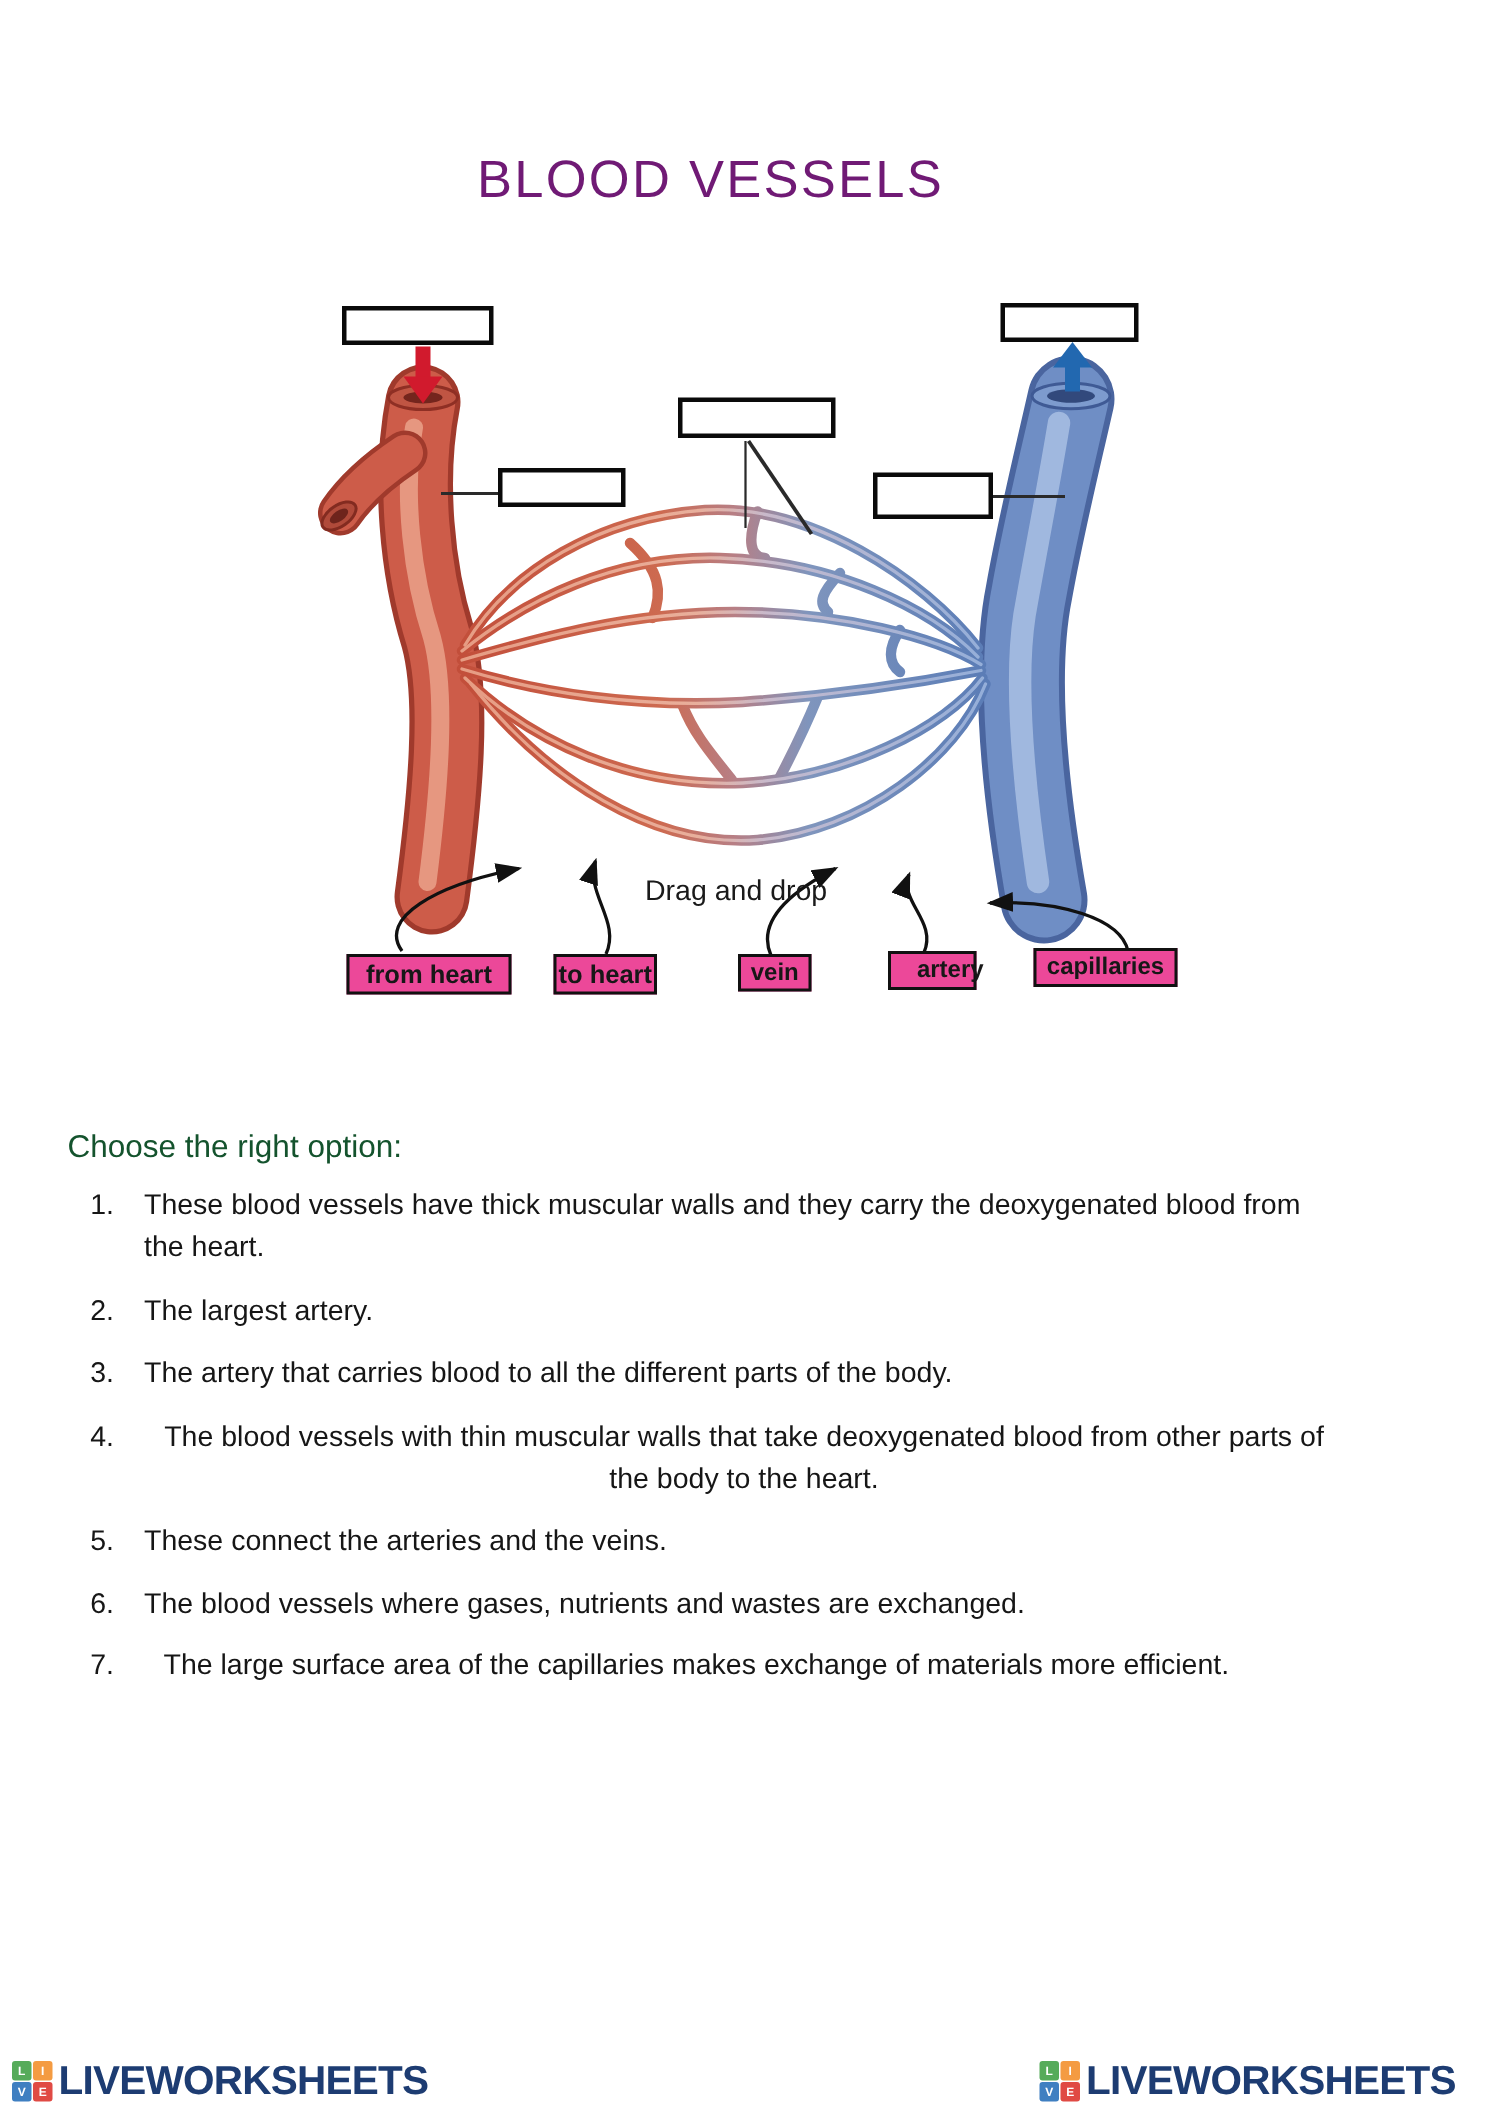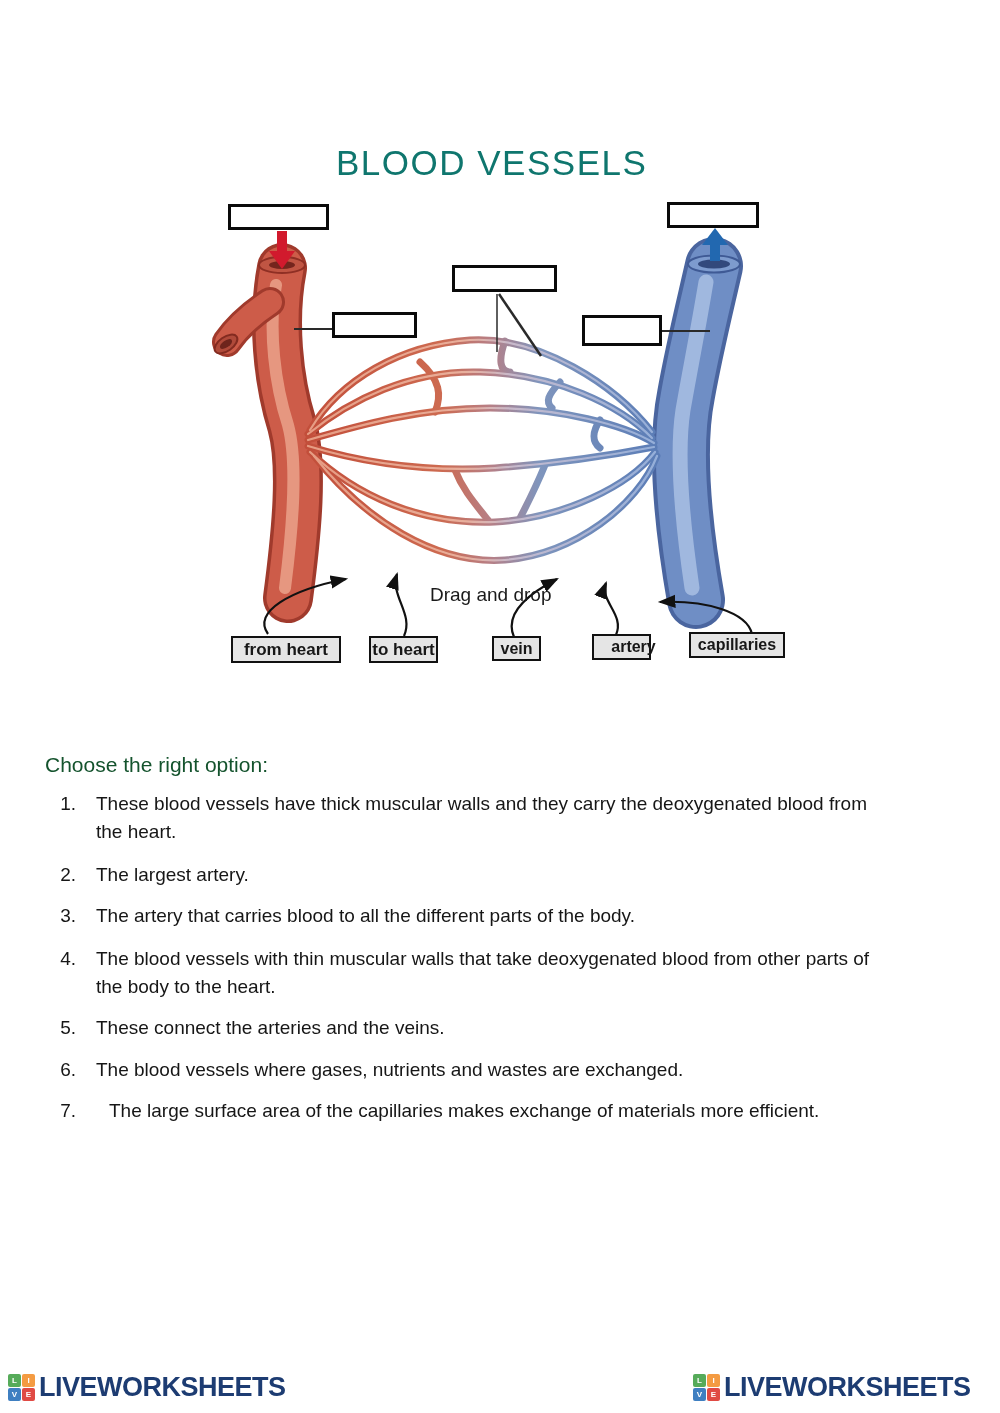"BLOOD VESSELS" .page-title { color: #0f766e -> #701a75; left: 336px -> 318px; margin-top: 43px -> none }
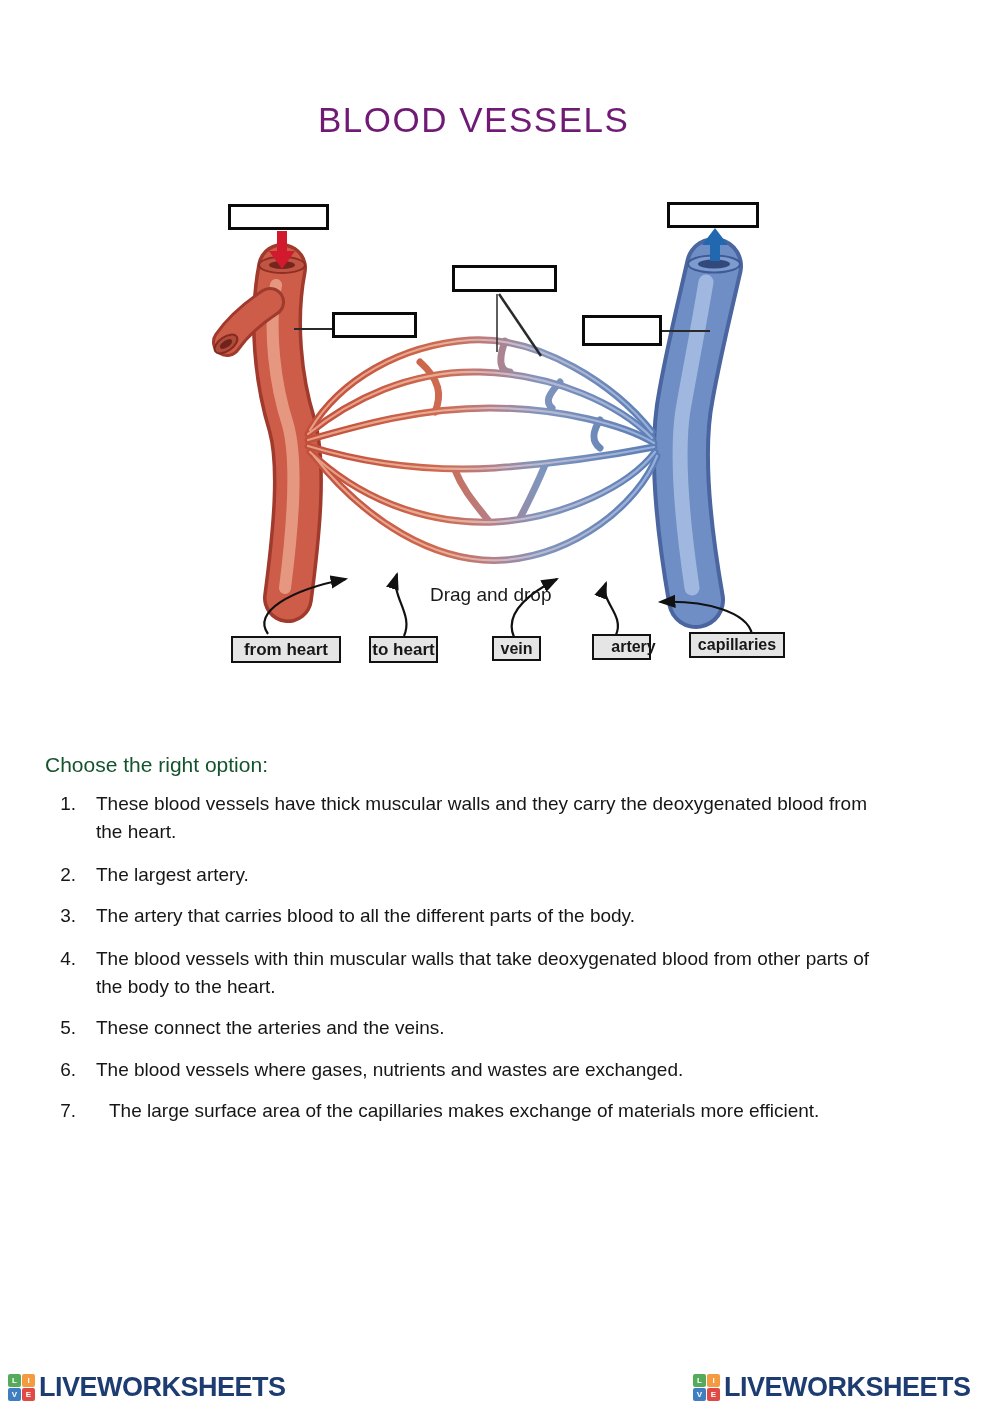"from heart" .word-chip { background: #e5e5e5 -> #ec4899 }
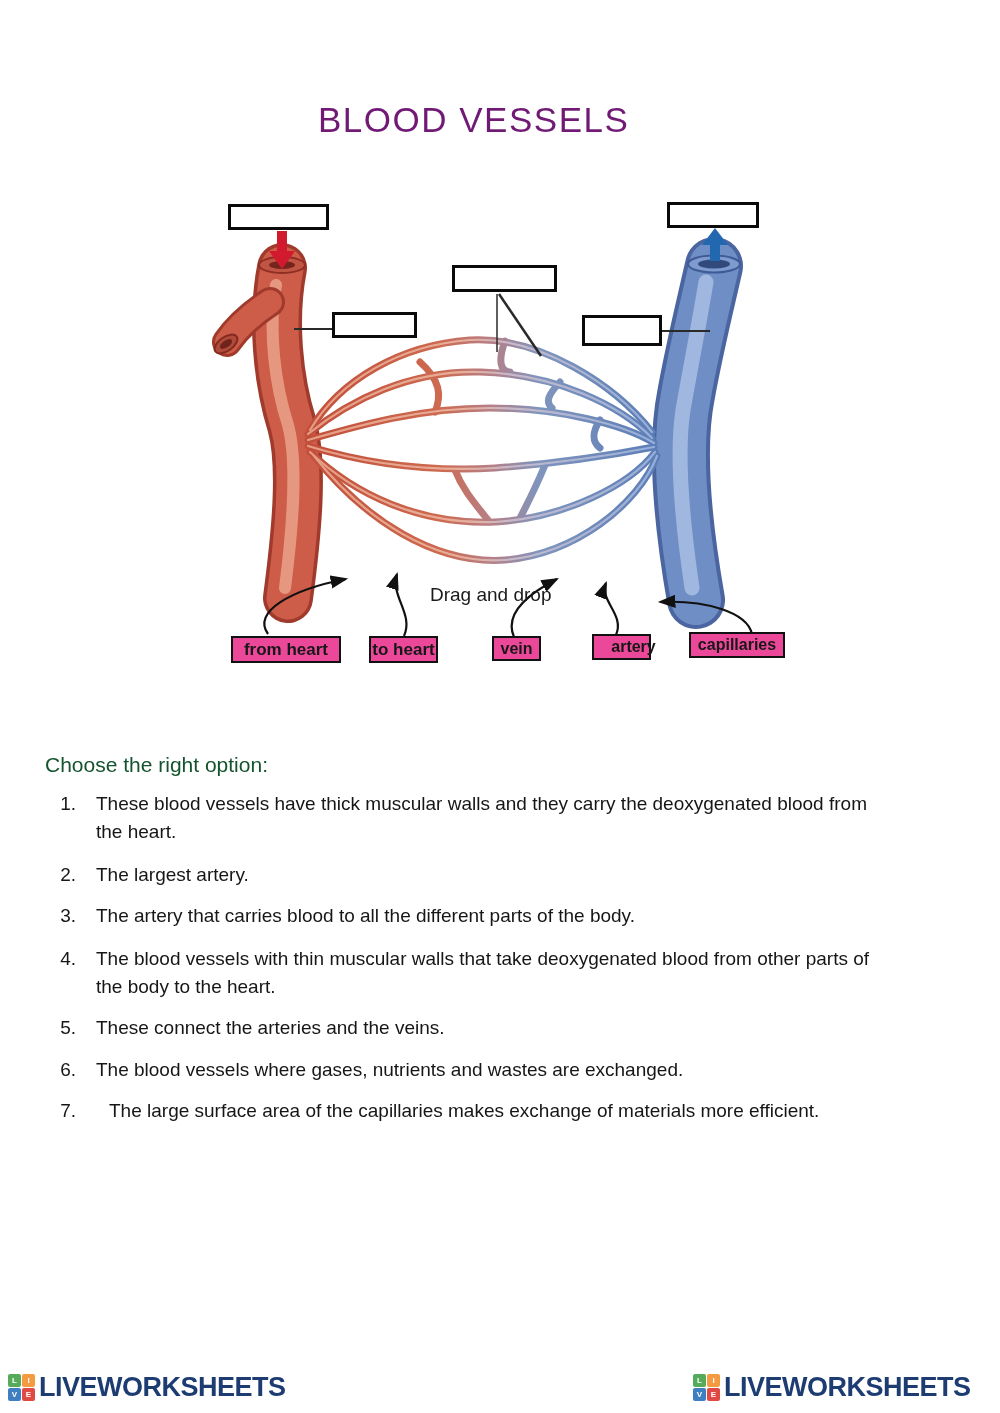"The blood vessels with thin" .qi4 .q-text { text-align: none -> center }
